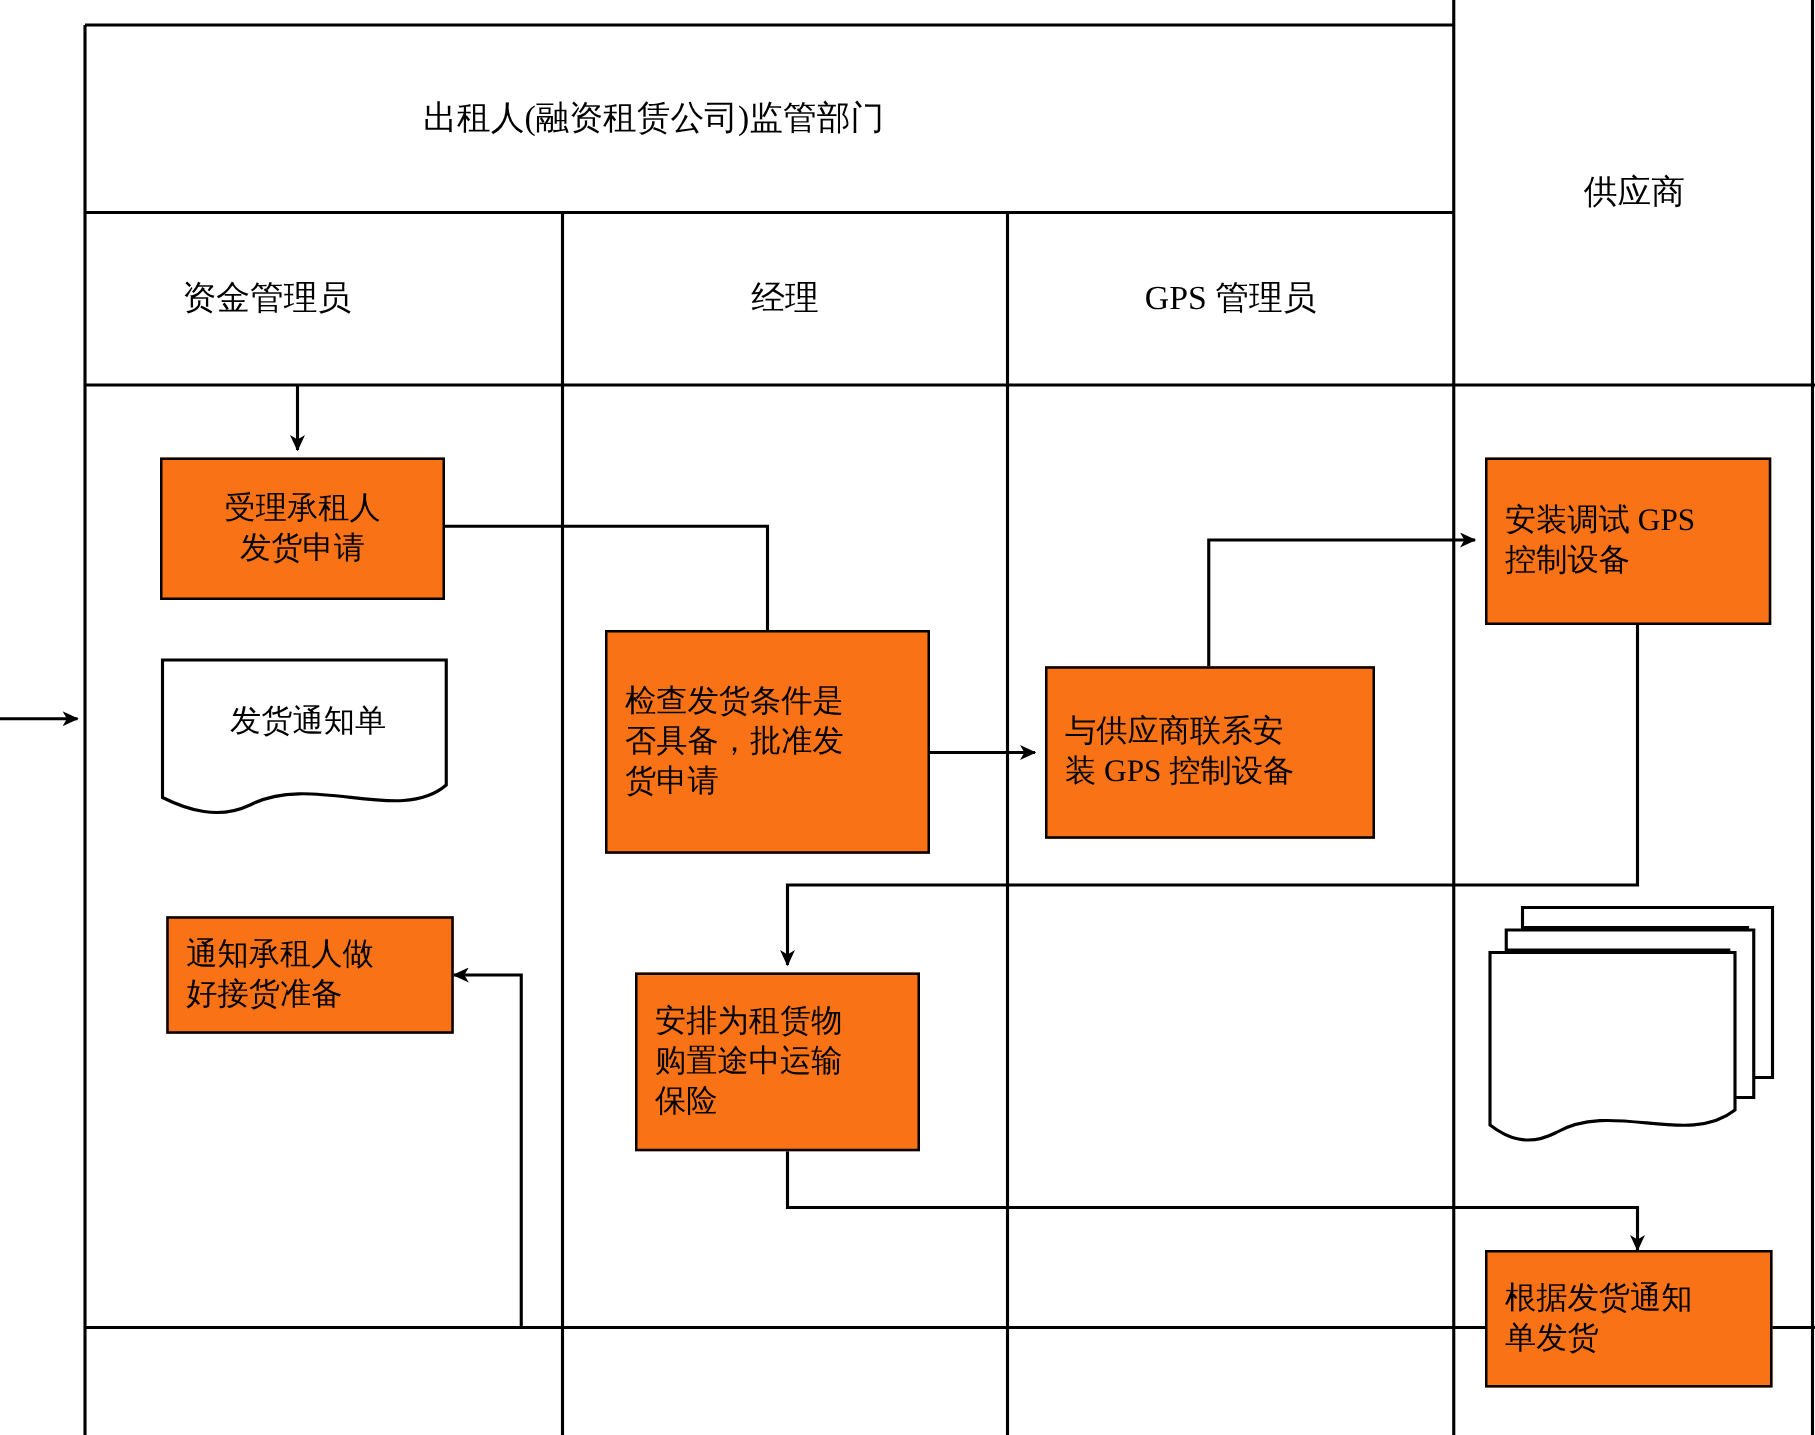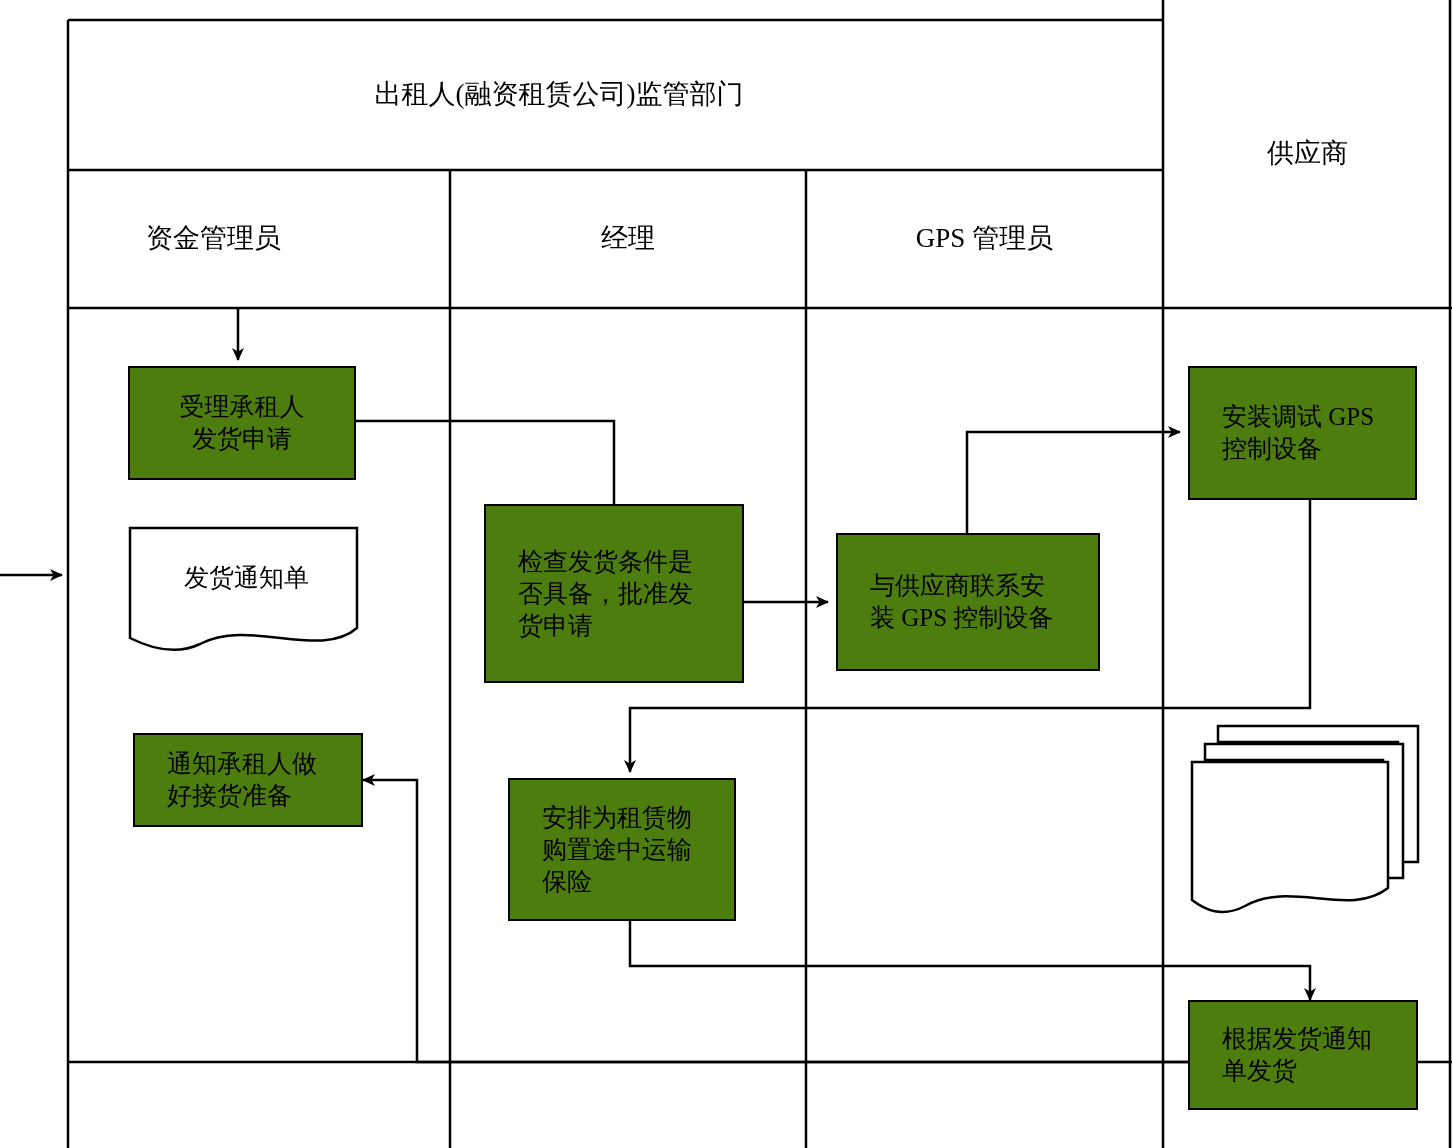"出租人(融资租赁公司)监管部门" div.lane-title { margin-left: 36px -> none }
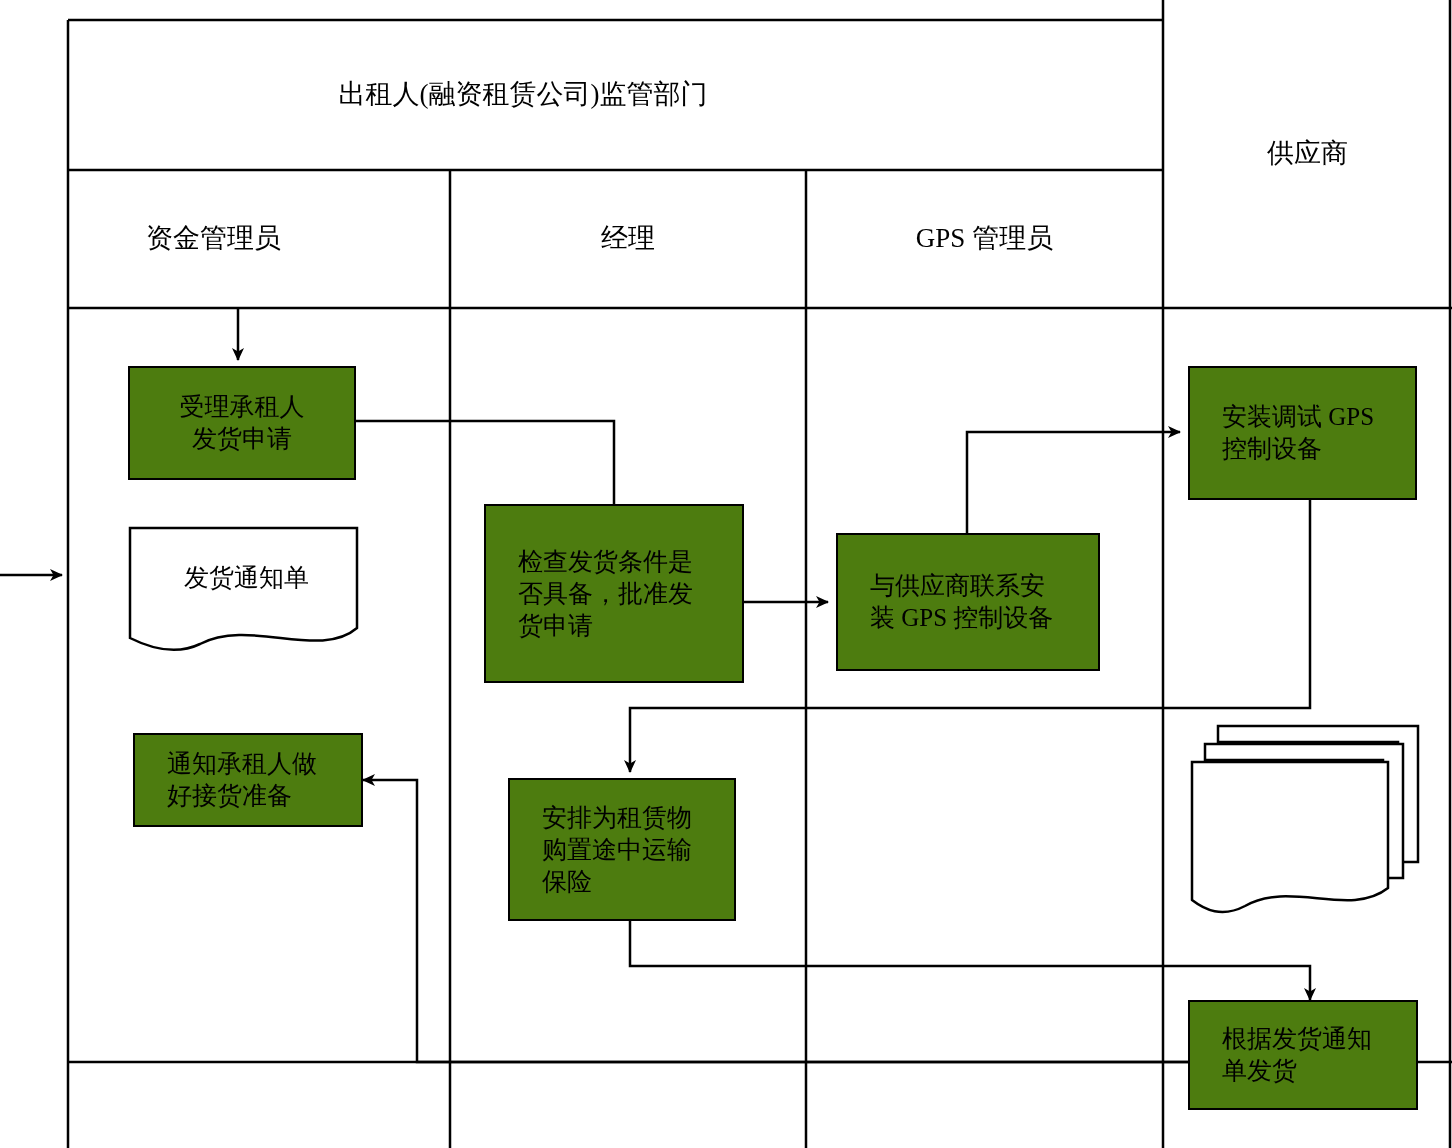"受理承租人" .node.process { background: #4d7c0f -> #f97316; padding: 6px 32px -> 6px 14px }
